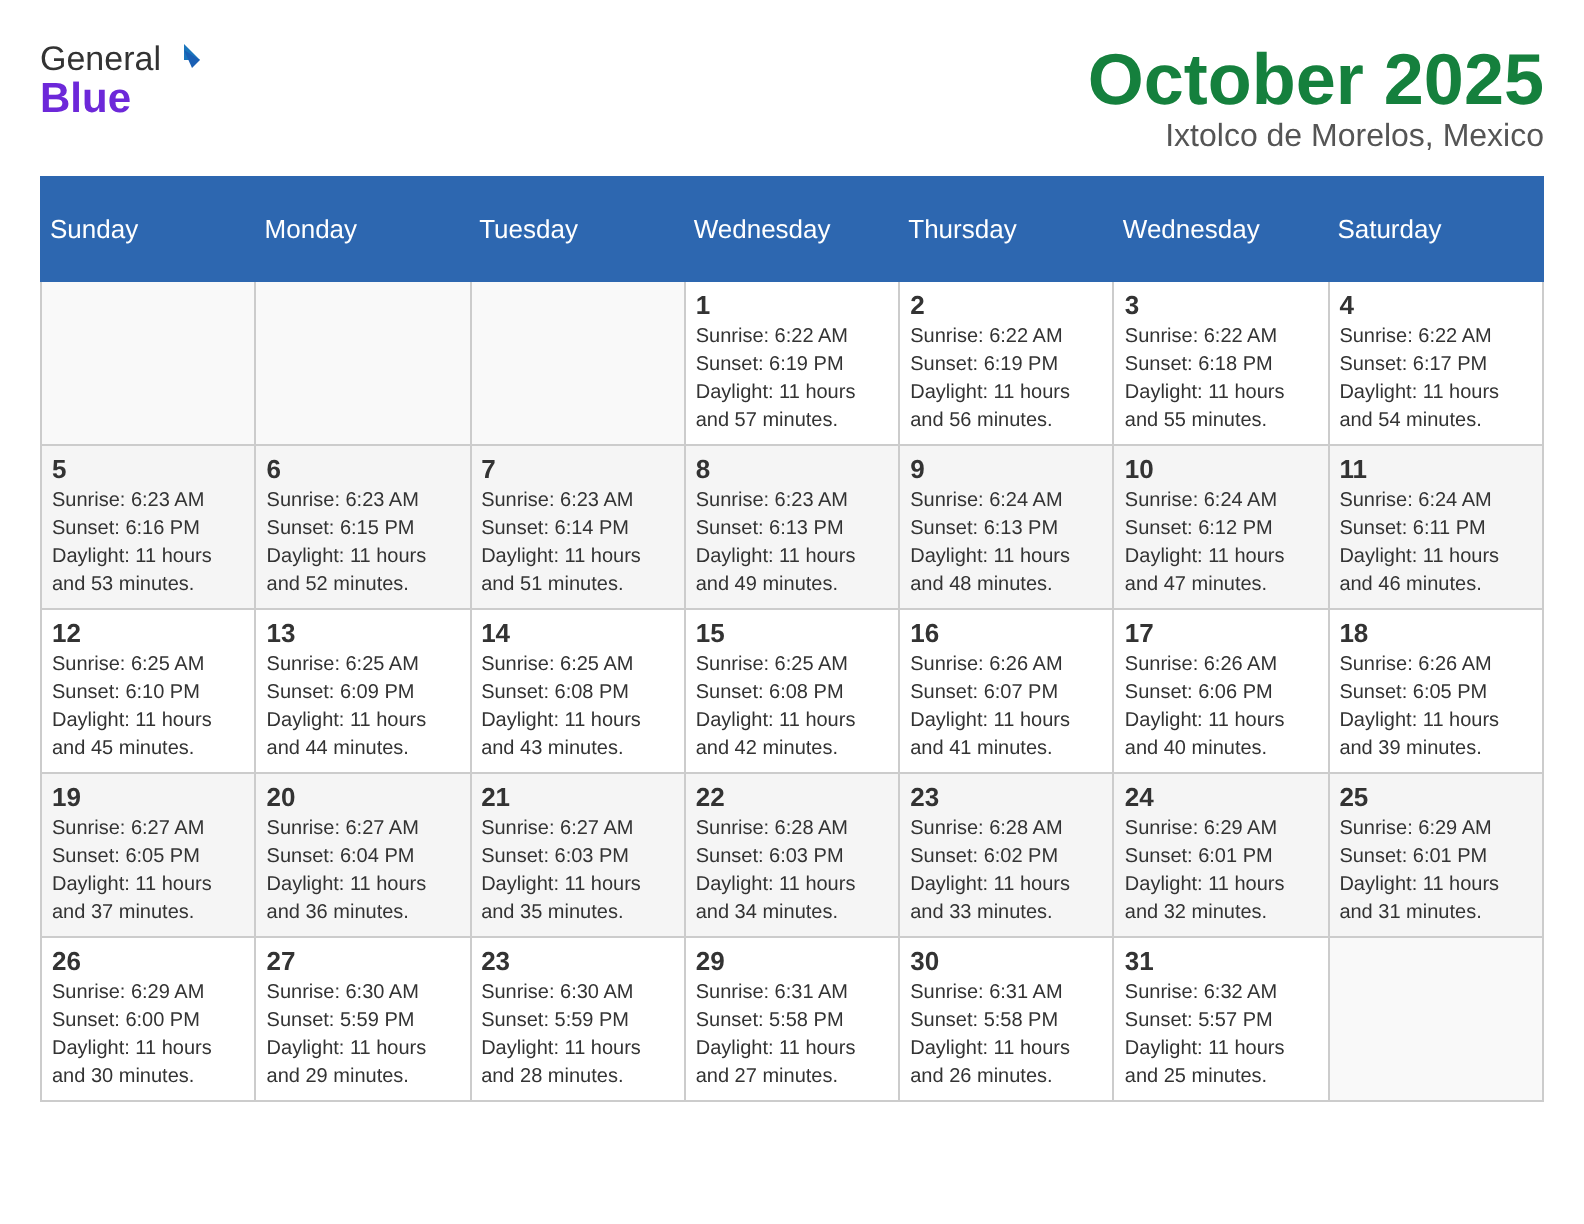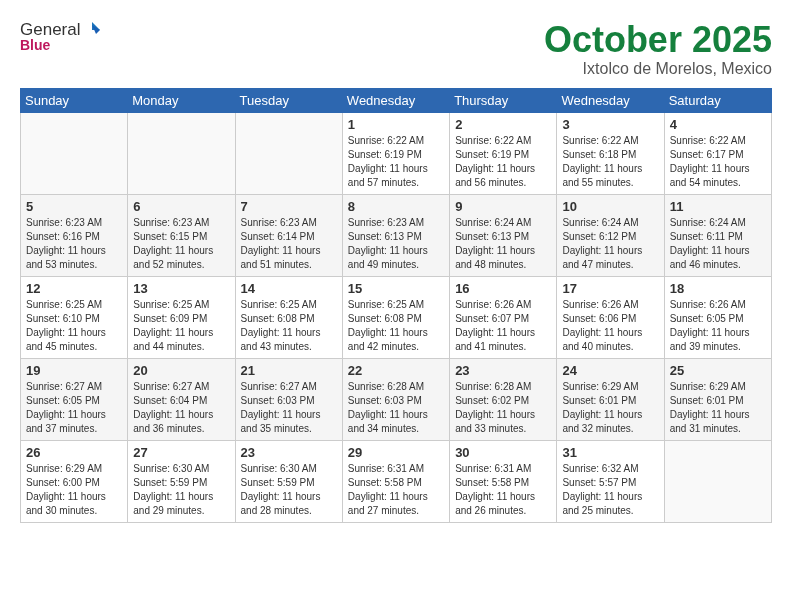"Blue" span { color: #be185d -> #6d28d9; font-size: 14px -> 21px }
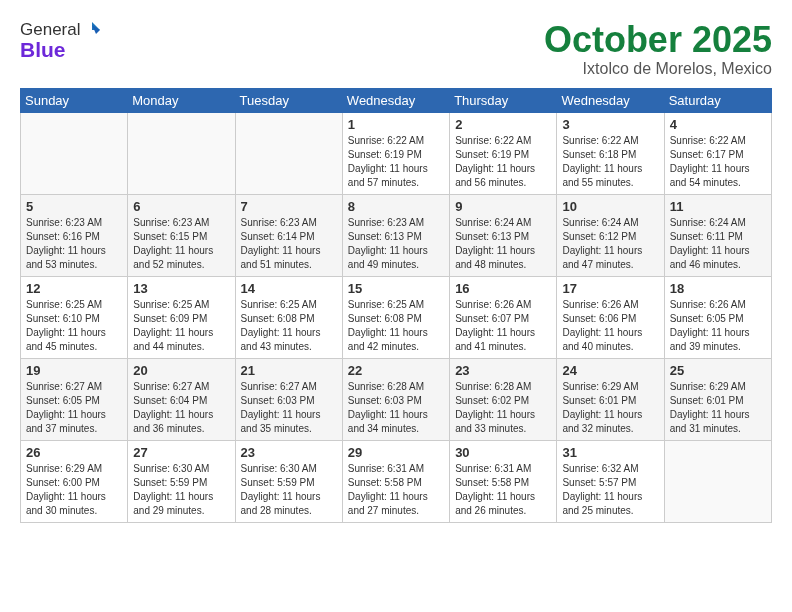"Sunday" .calendar th { padding: 4px 4px -> 18px 4px }
